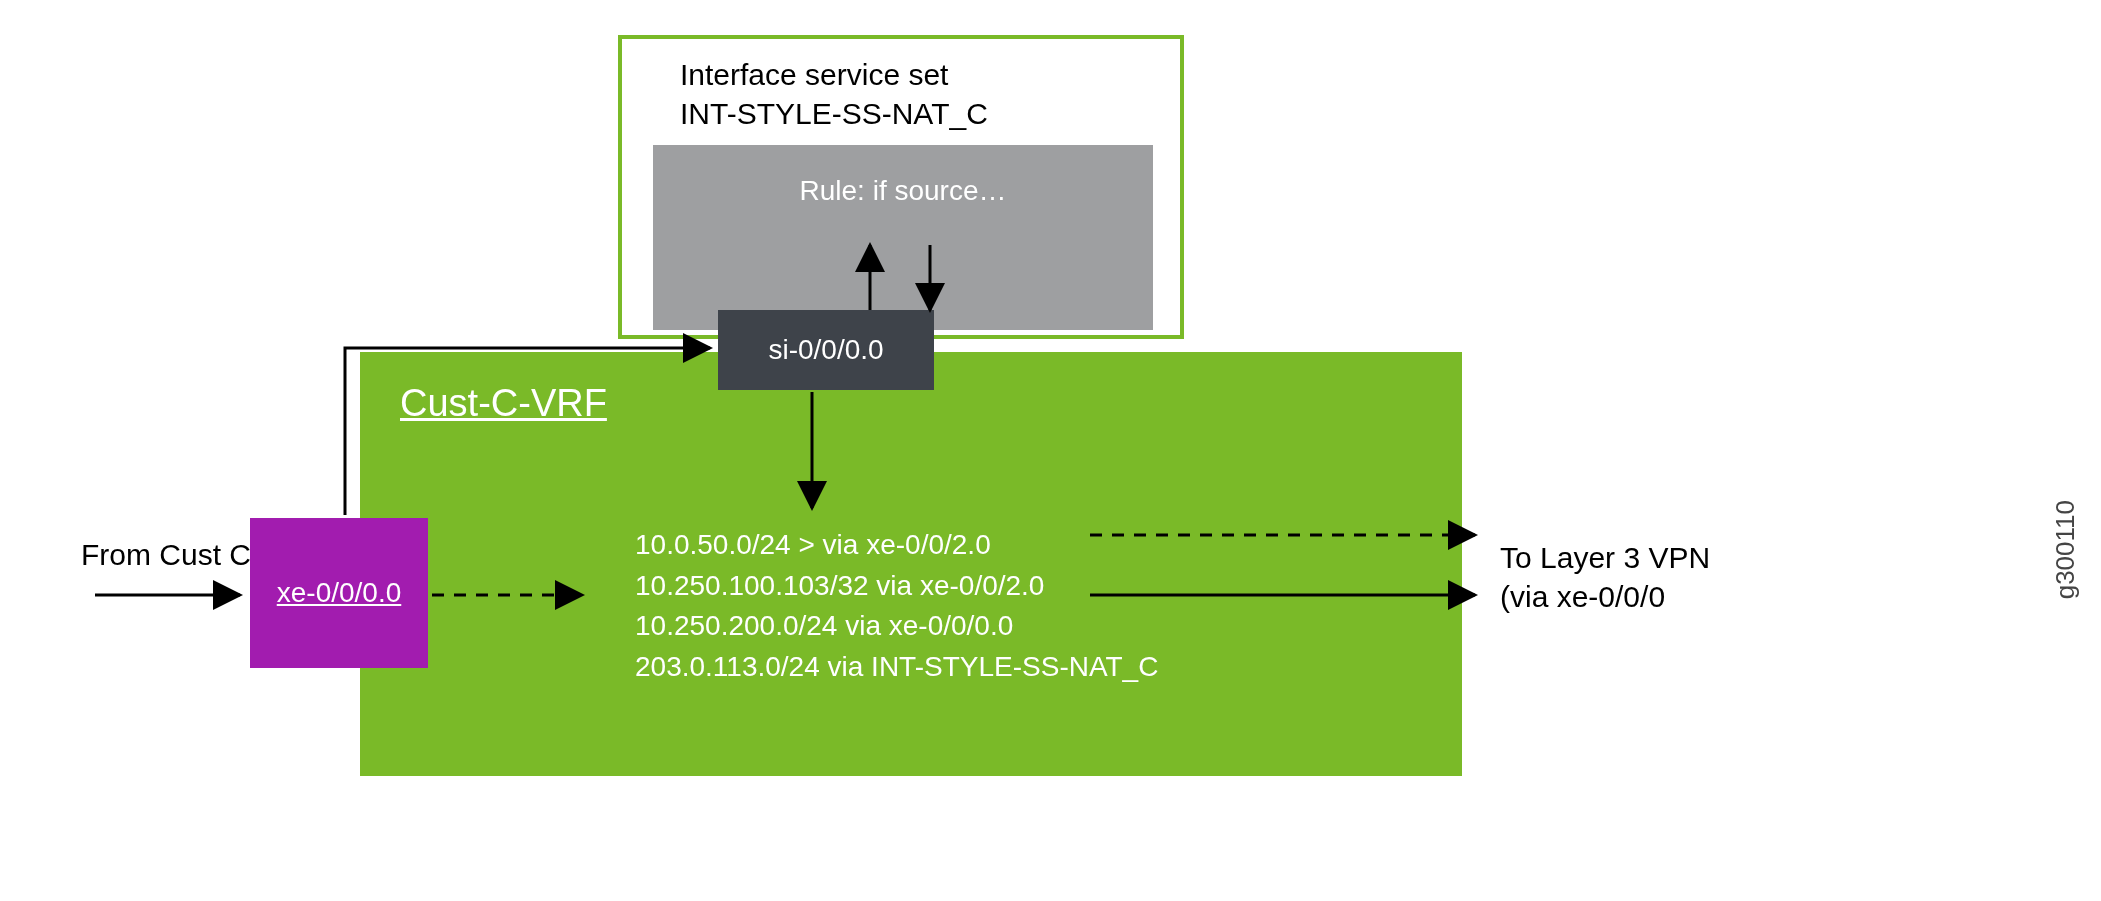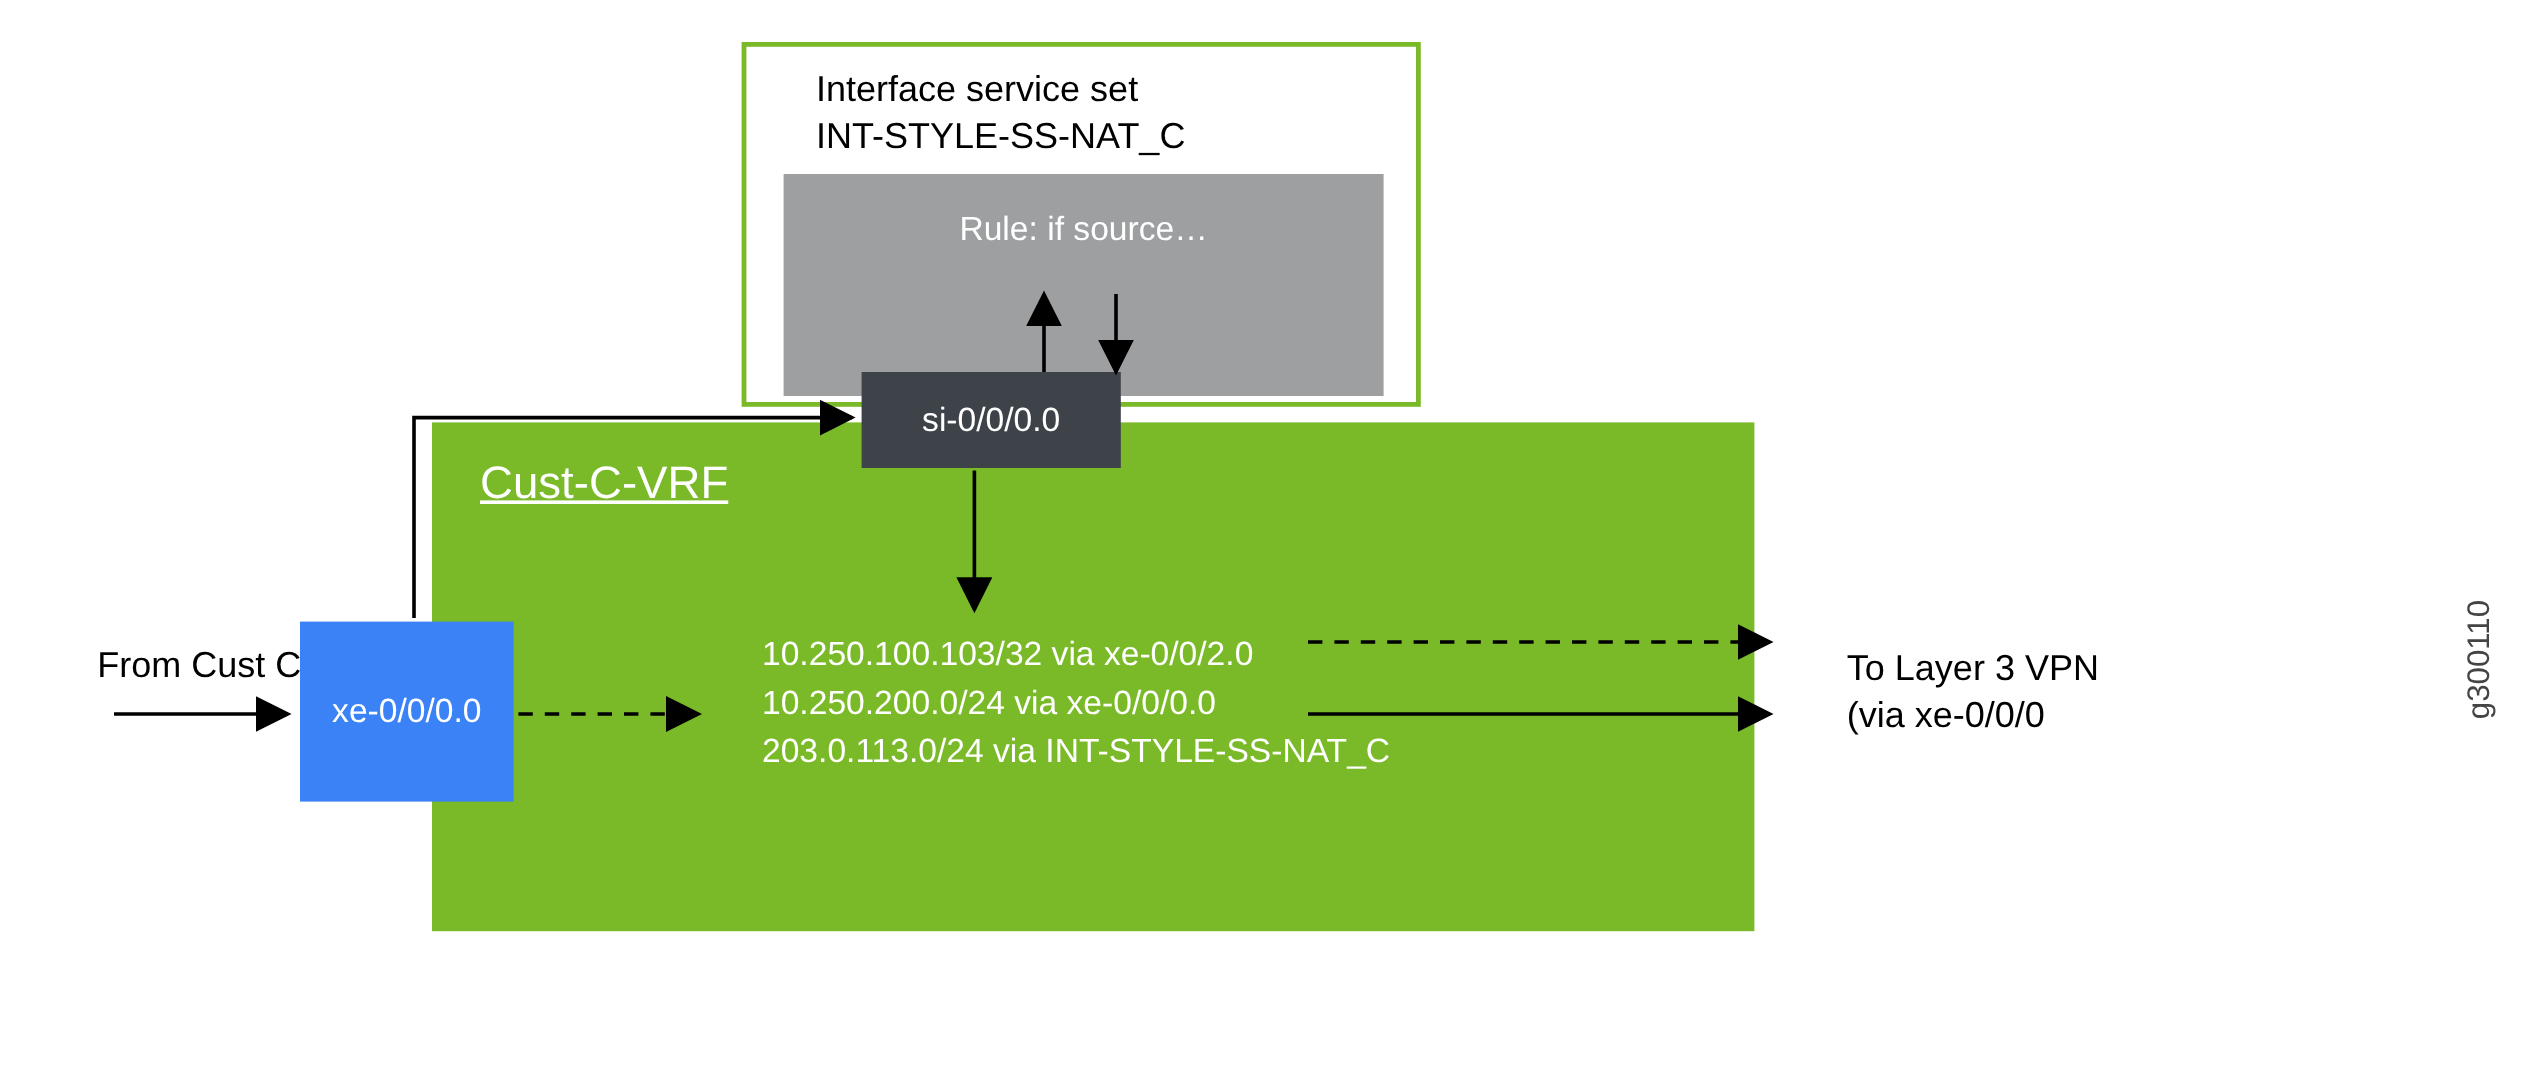"10.0.50.0/24 > via xe-0/0/2.0" div { html: none -> <div>10.0.50.0/24 &gt; via xe-0/0/2.0</div> }
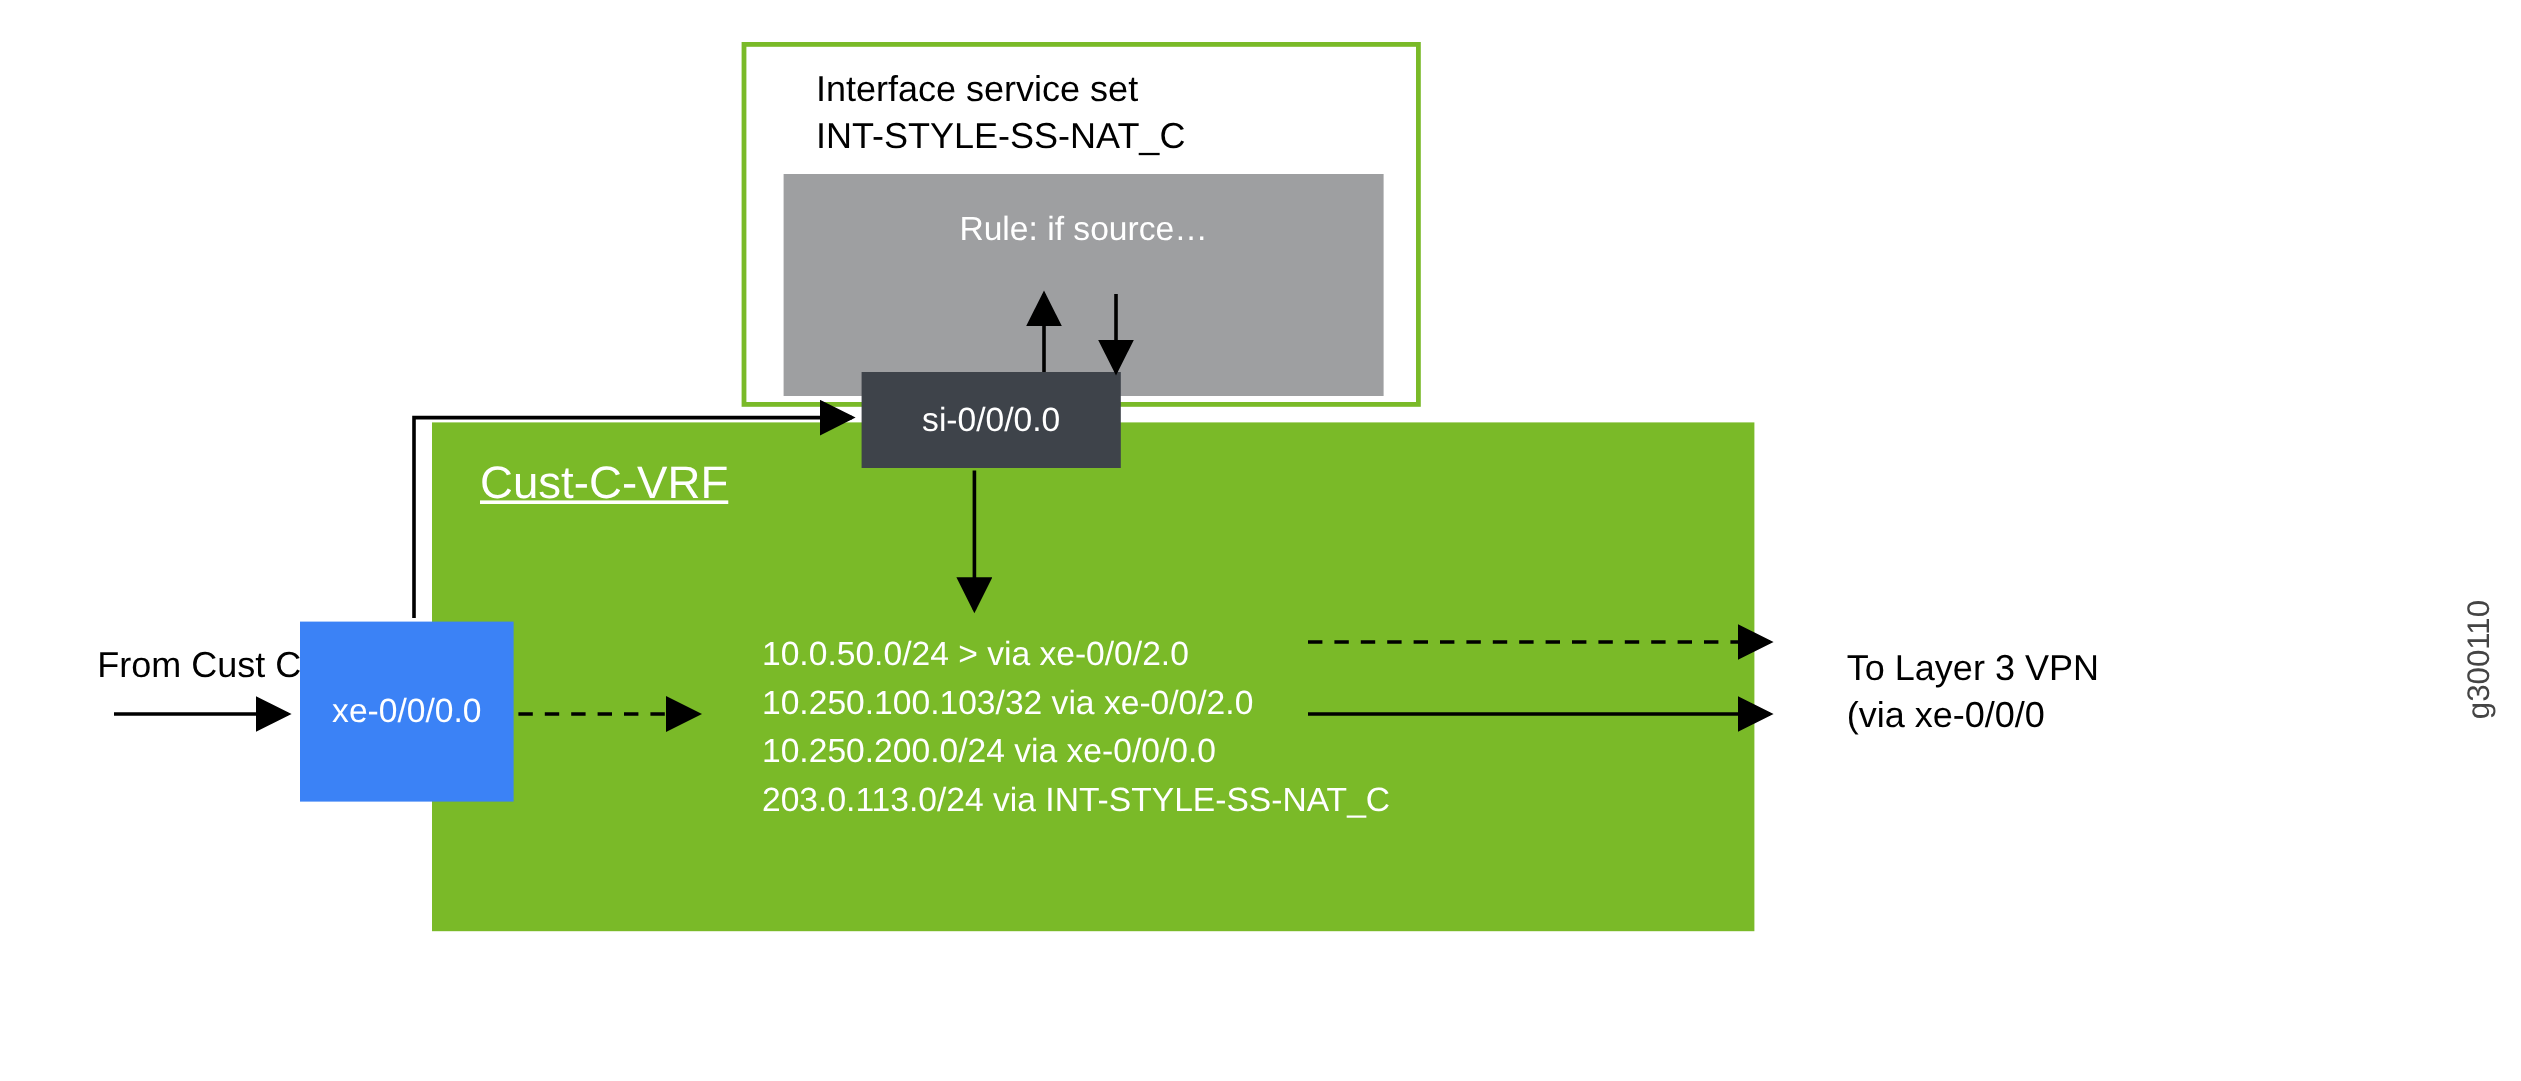"To Layer 3 VPN" .to-vpn { margin-left: 39px -> none }
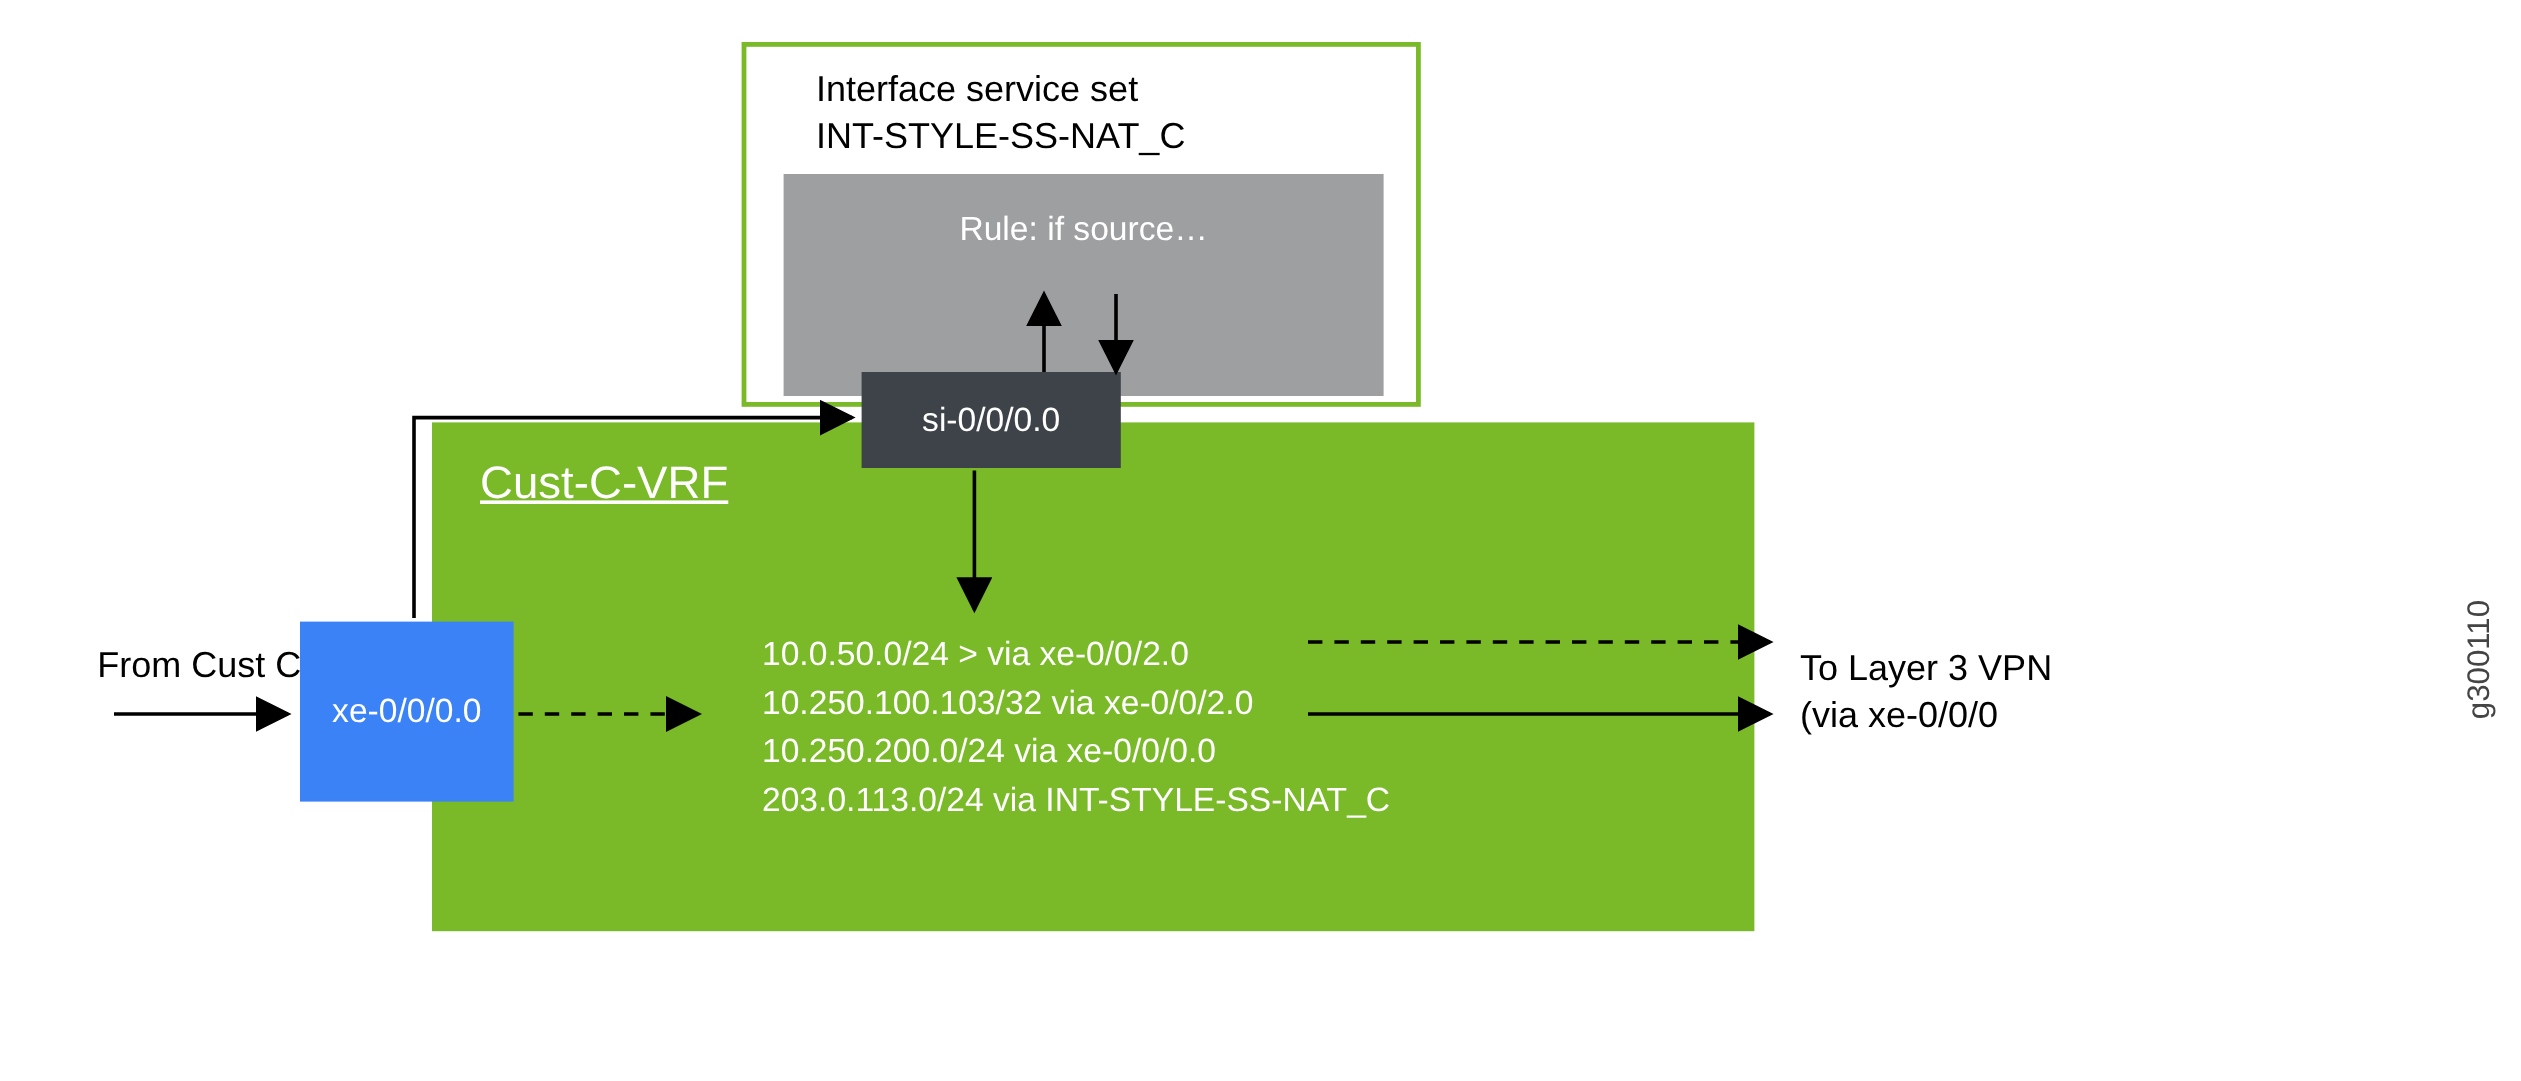"xe-0/0/0.0" .xe-box { background: #3b82f6 -> #a21caf; text-decoration: none -> underline }
